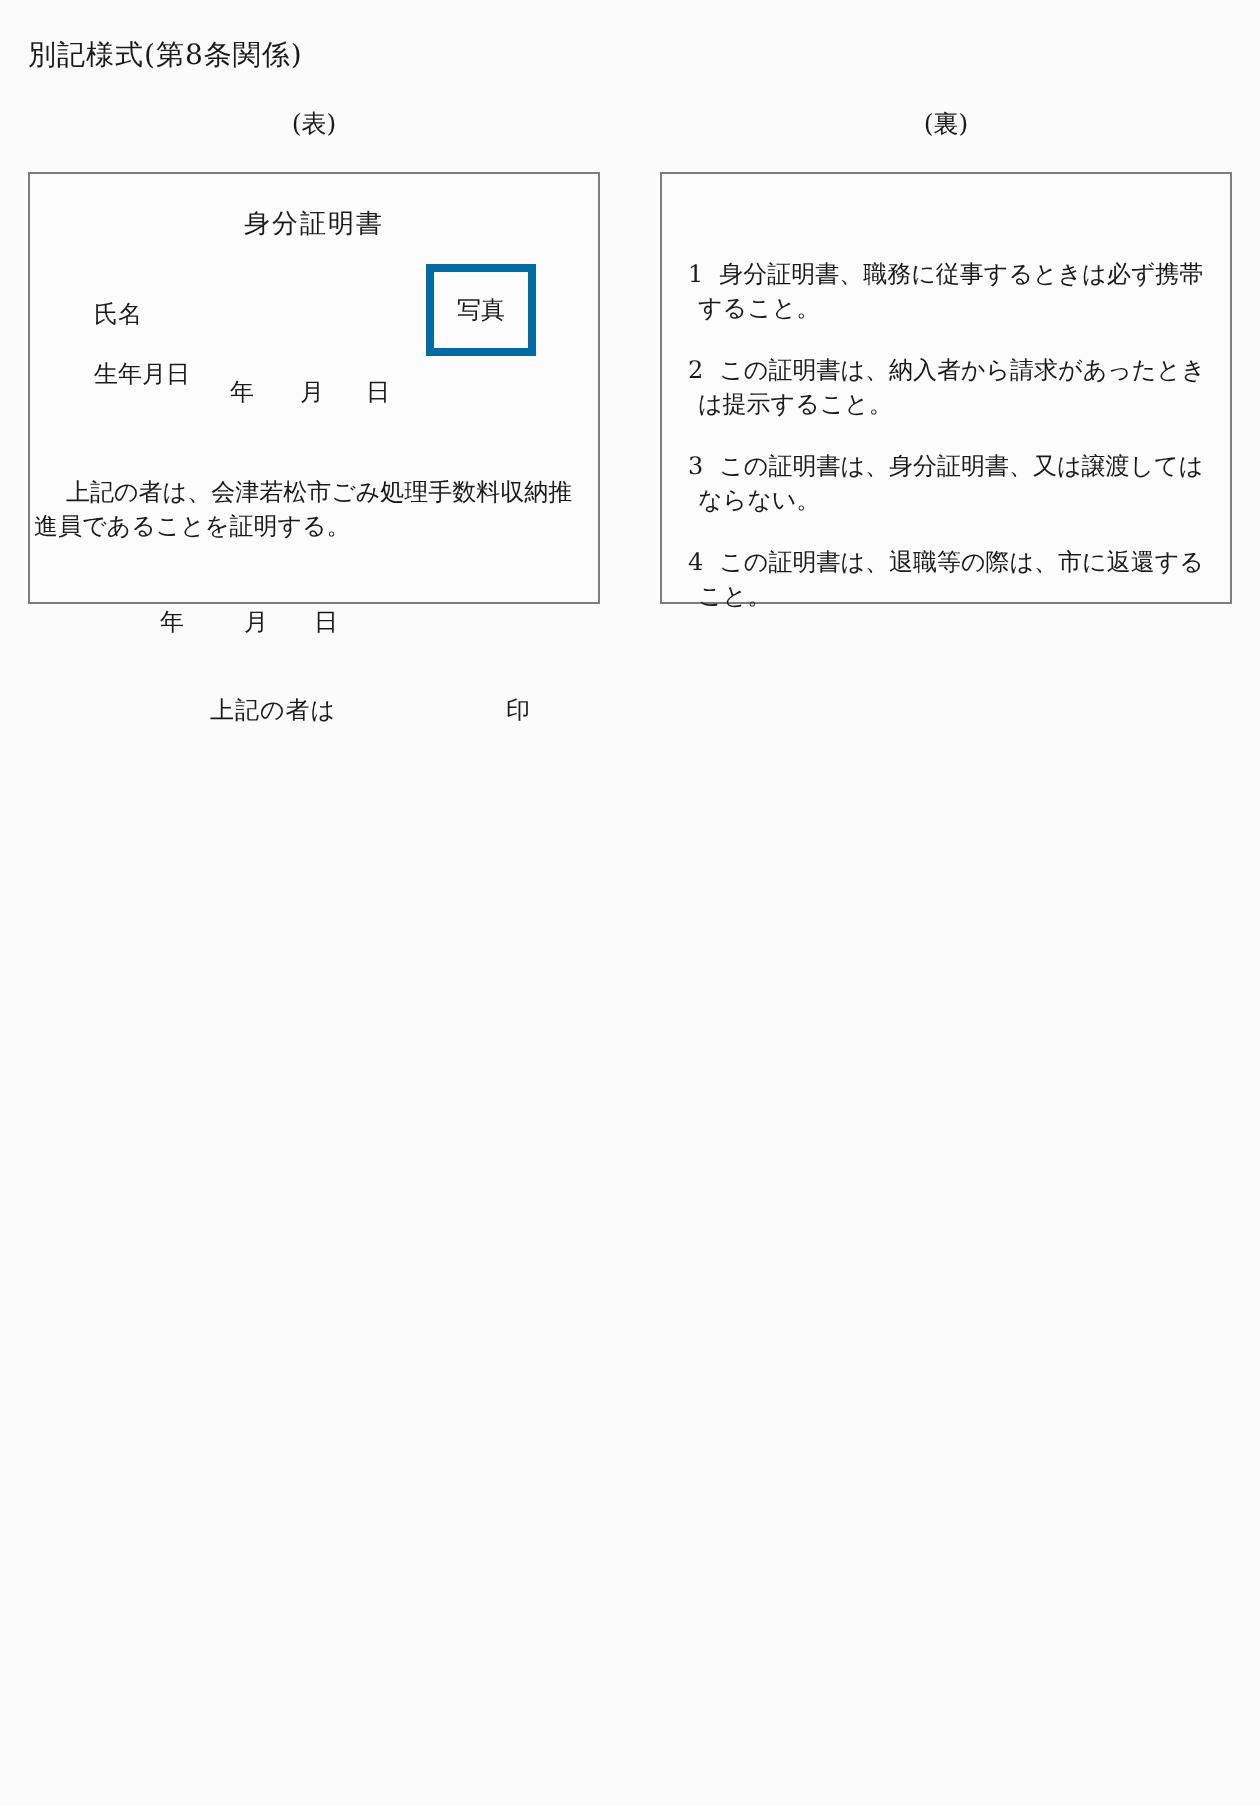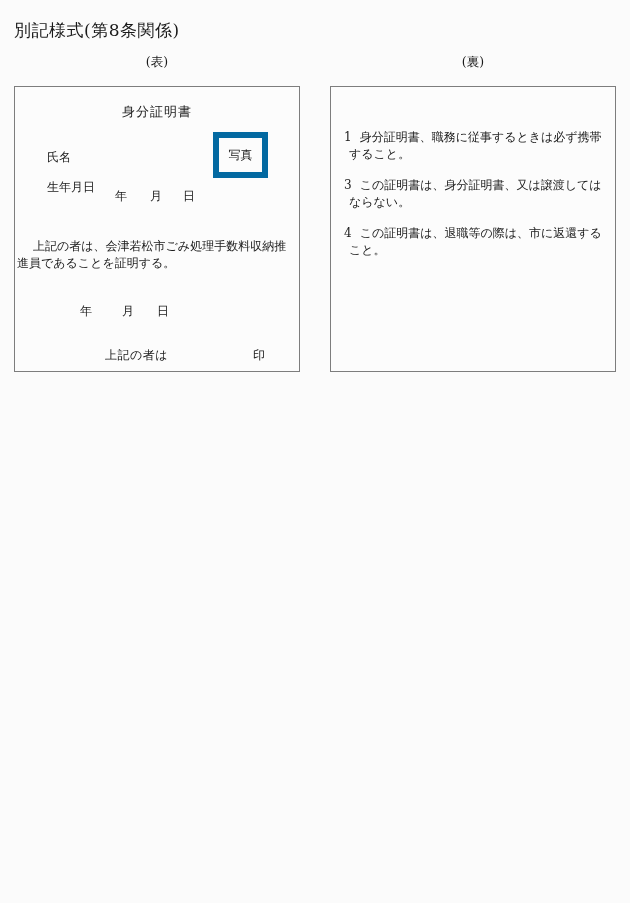"別記様式(第8条関係)" .doc-header { font-size: 17px -> 14px }
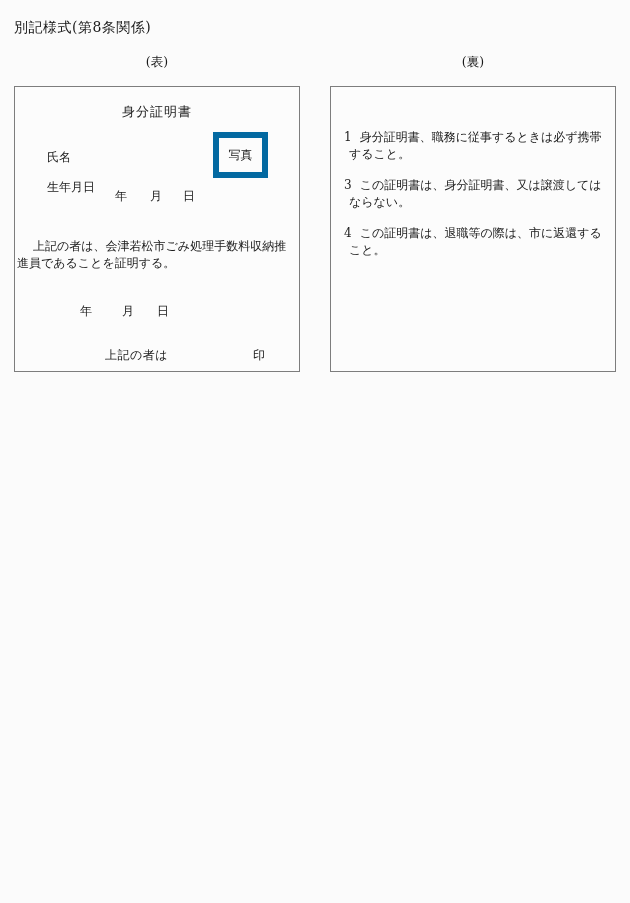"身分証明書" .card { height: 286px -> 216px }
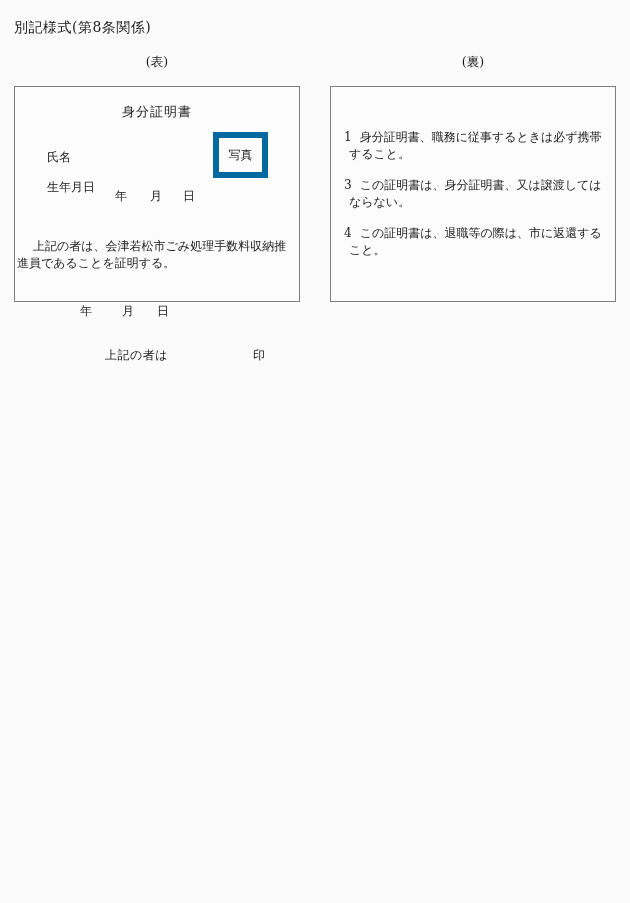"写真" .photo-box { border: 6px solid #0369a1 -> 4px solid #0369a1 }
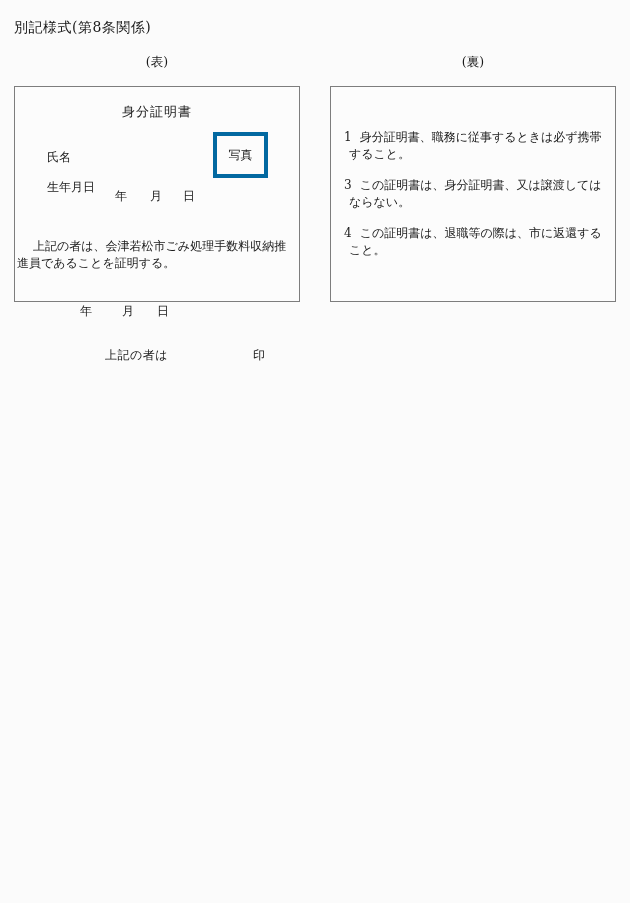"2 この証明書は、納入者から請求があったときは提示すること。" div.rule-item { html: none -> <div> <span>2</span><span>この証明書は、納入者から請求があったときは提示すること。</span> </div> }
